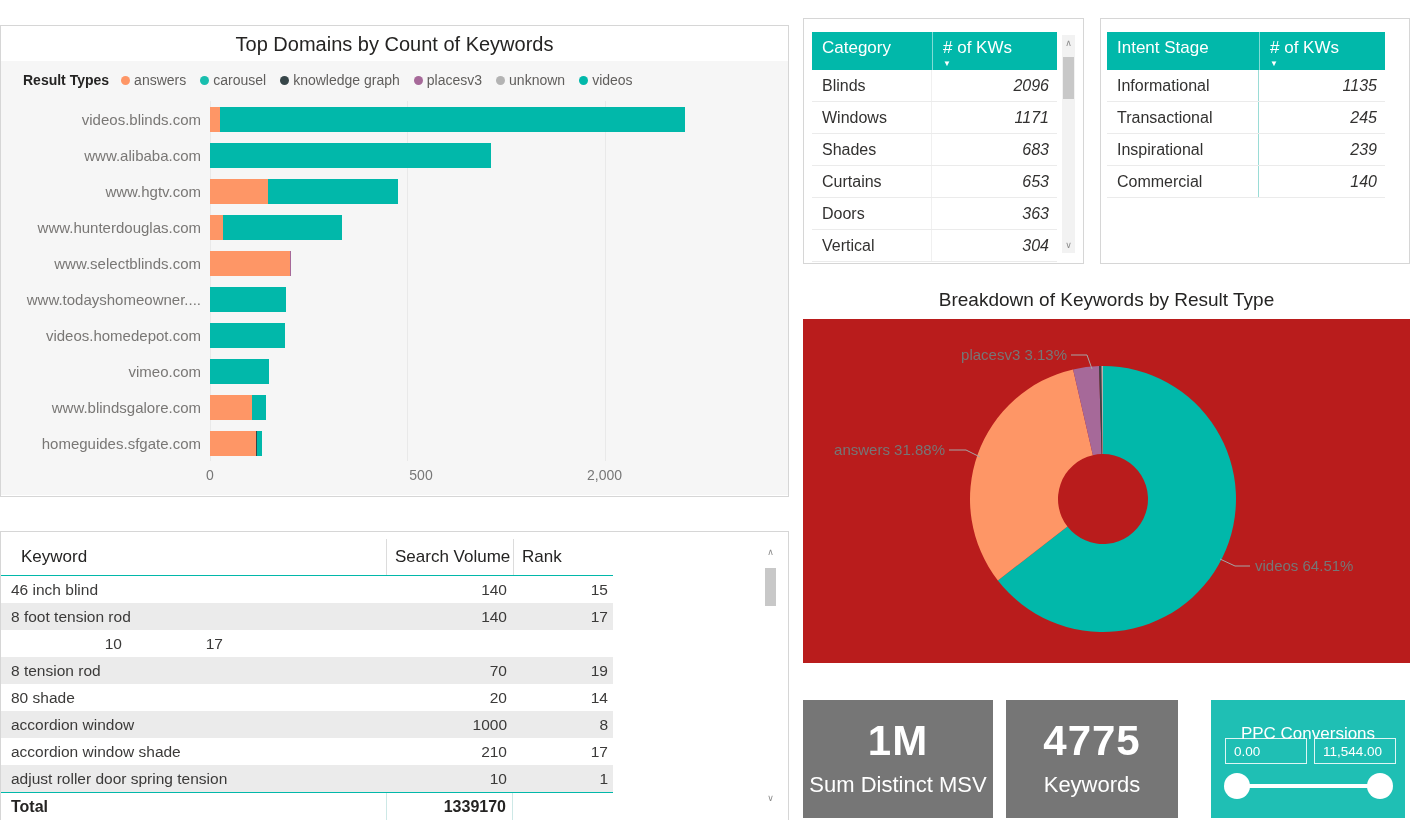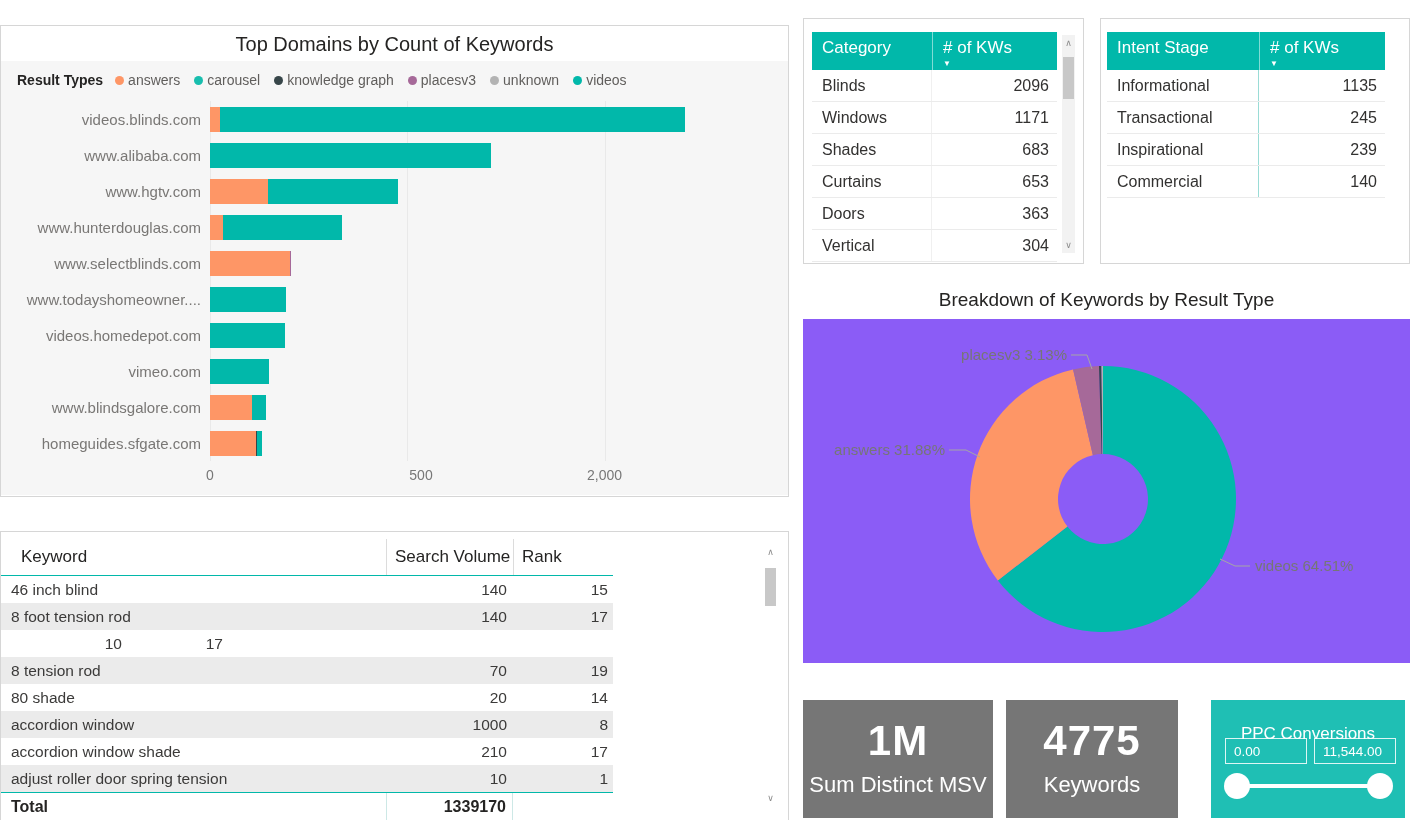"Result Types" .legend-row { padding-left: 16px -> 22px }
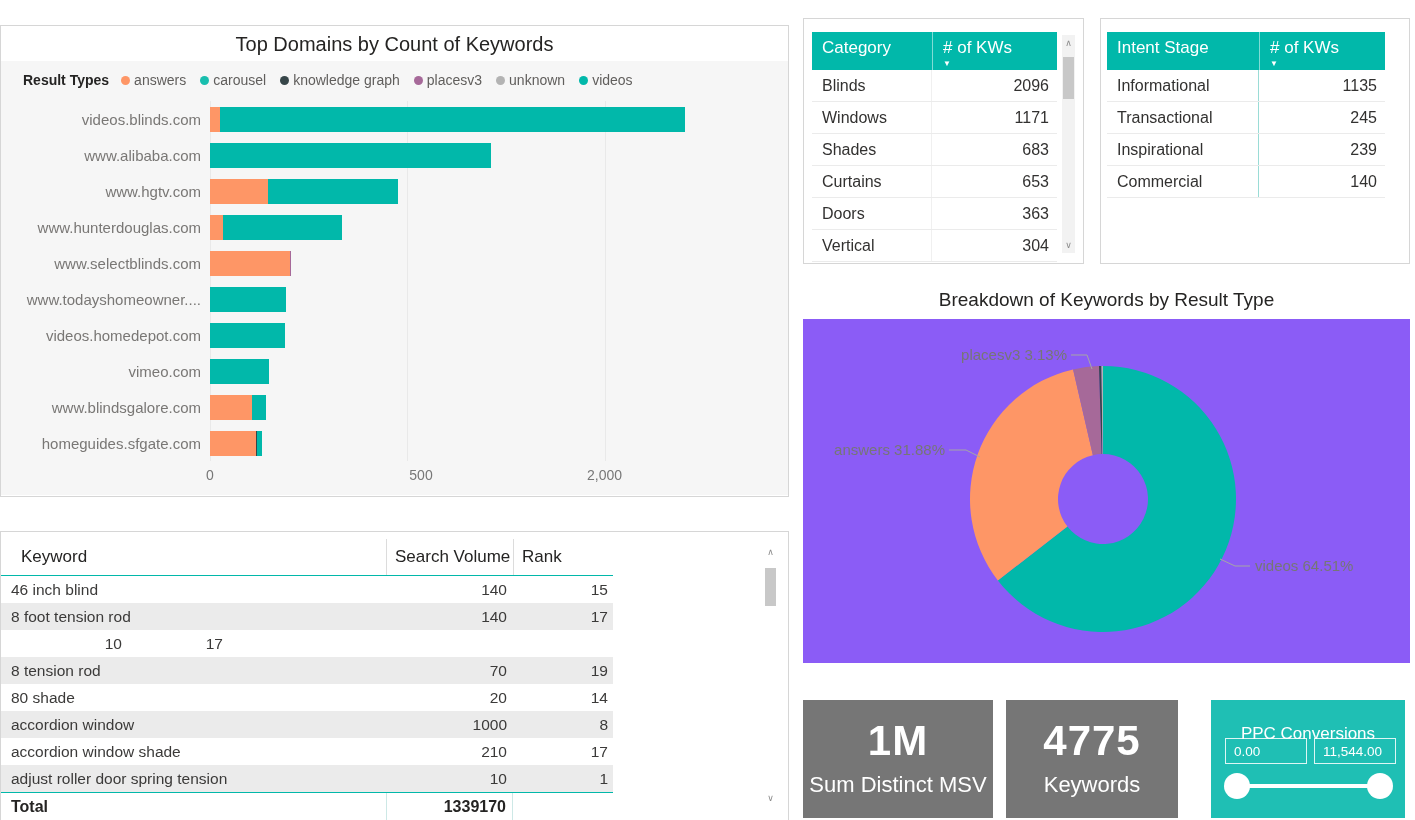"2096" .mini-c2 { font-style: none -> italic }
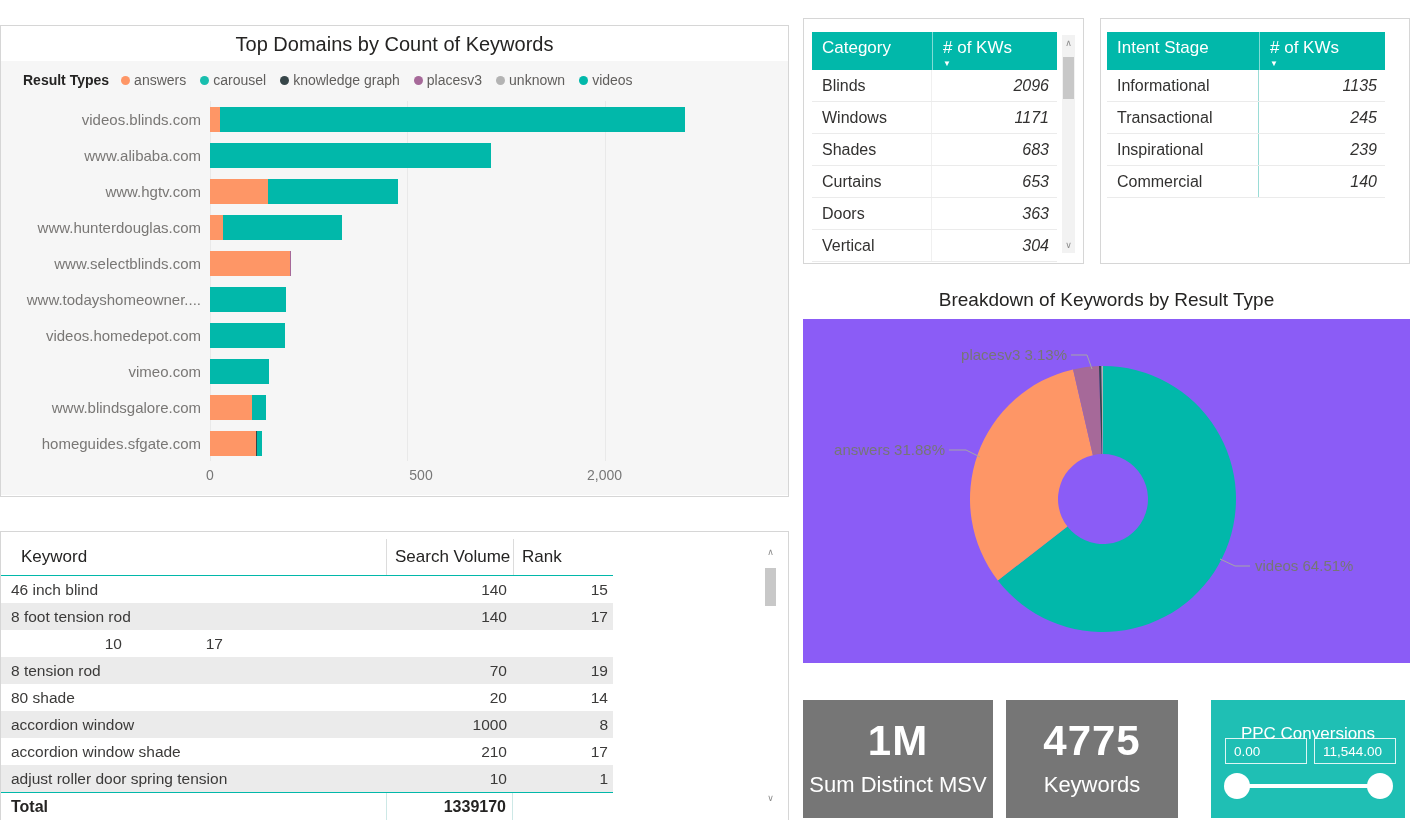"placesv3 3.13%" .donut-plot { background: #8b5cf6 -> #b91c1c }
